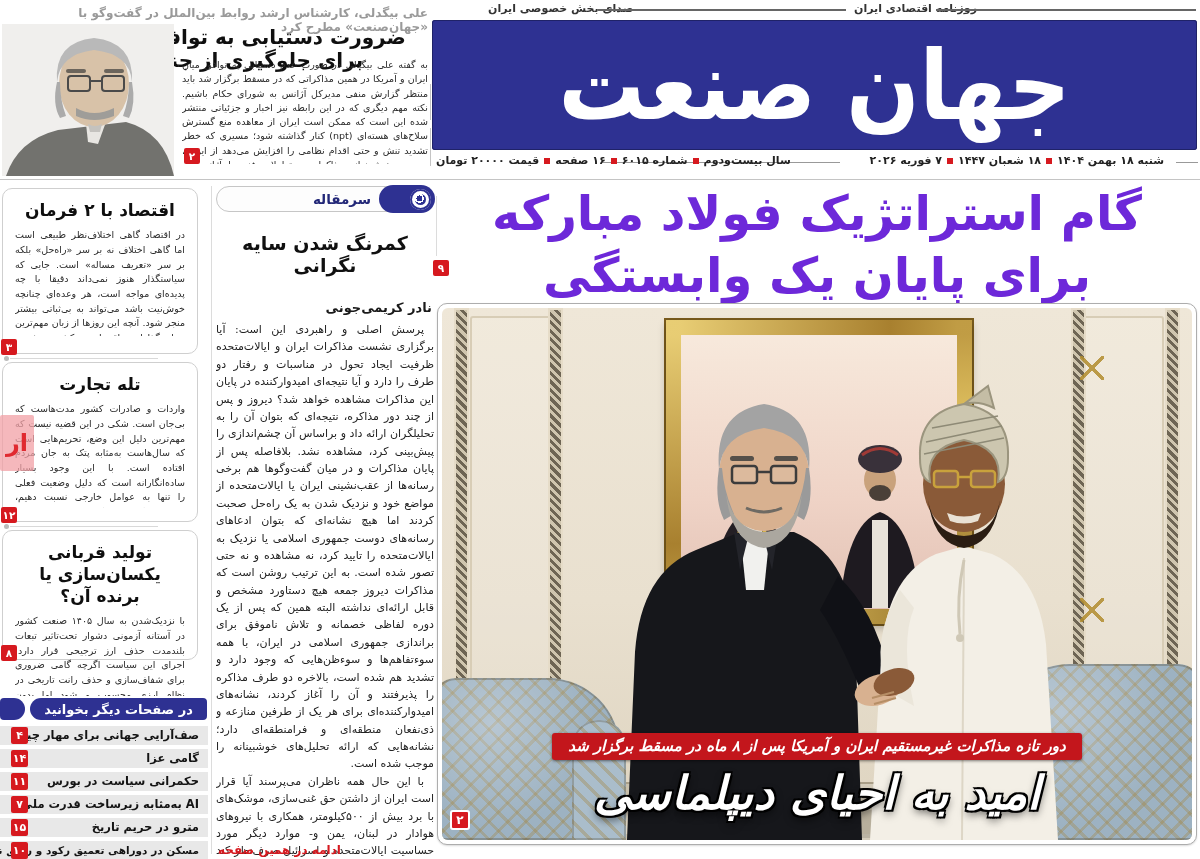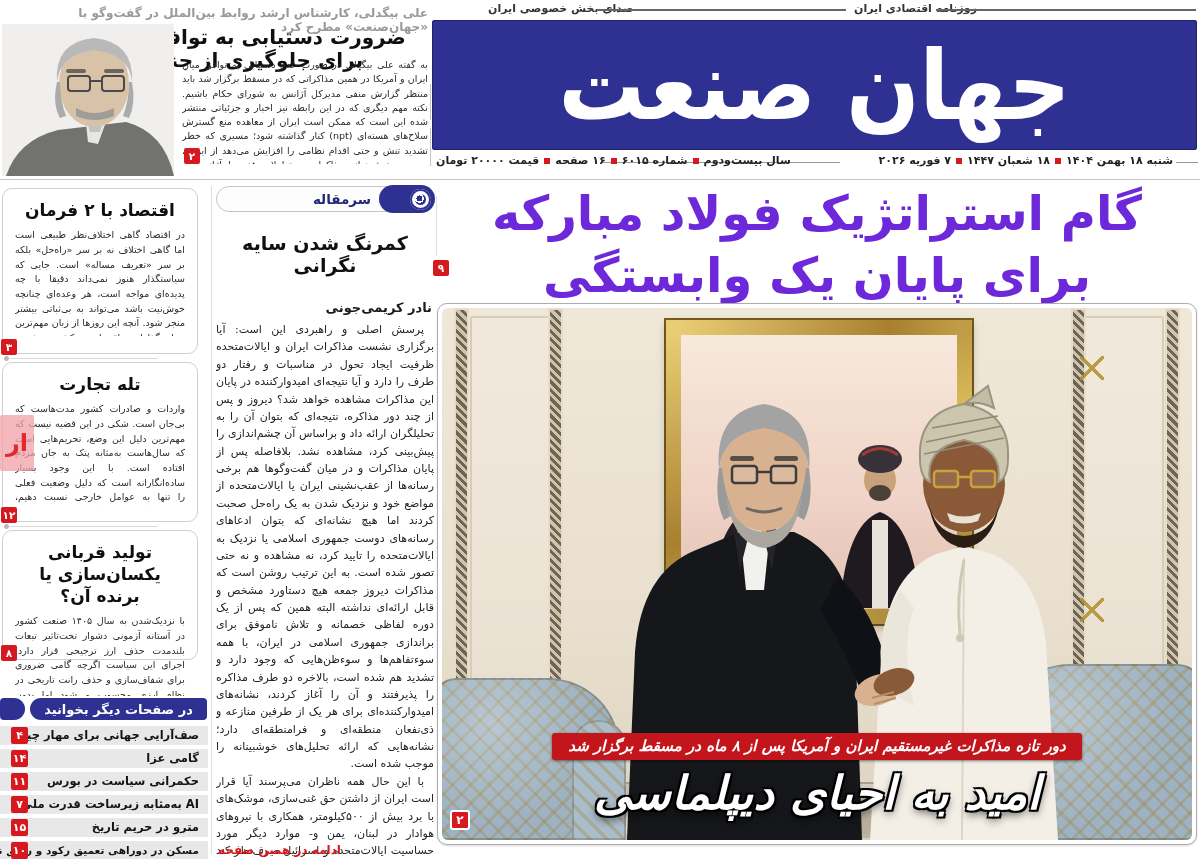"شنبه ۱۸ بهمن ۱۴۰۴۱۸ شعبان" .date-right { right: 27px -> 36px }
